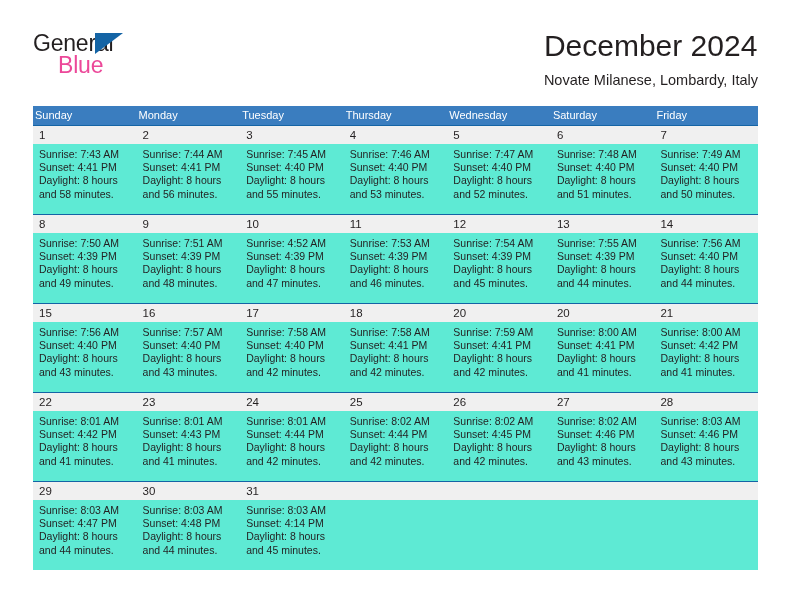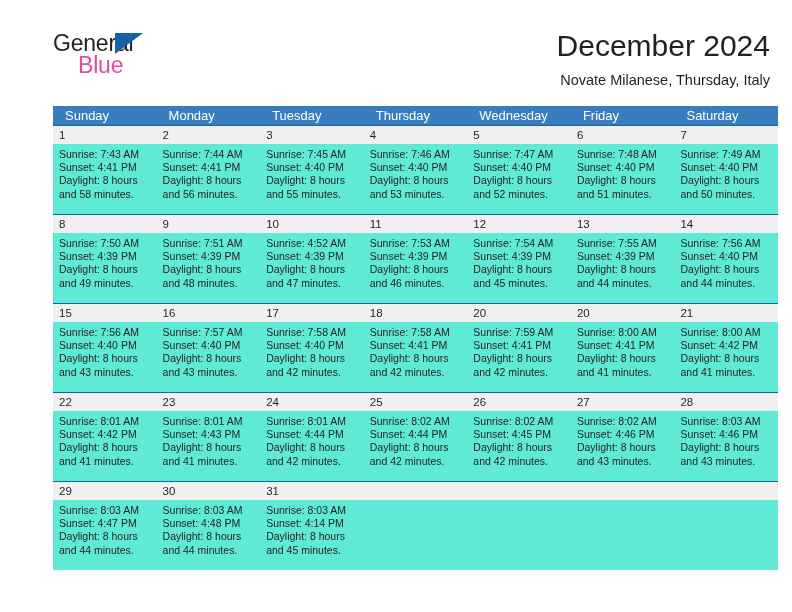"General" .page { margin-left: 20px -> none }
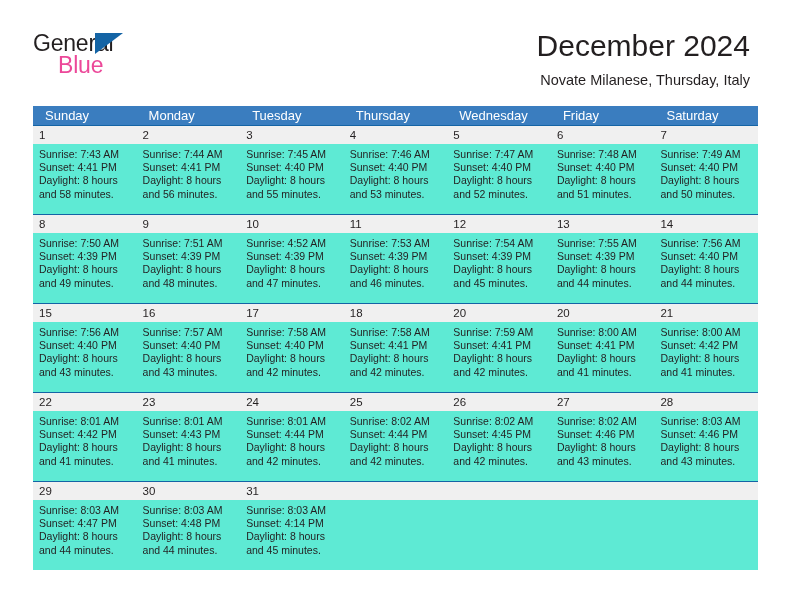"December 2024" .title-block { right: 8px -> 0; text-align: right -> left }
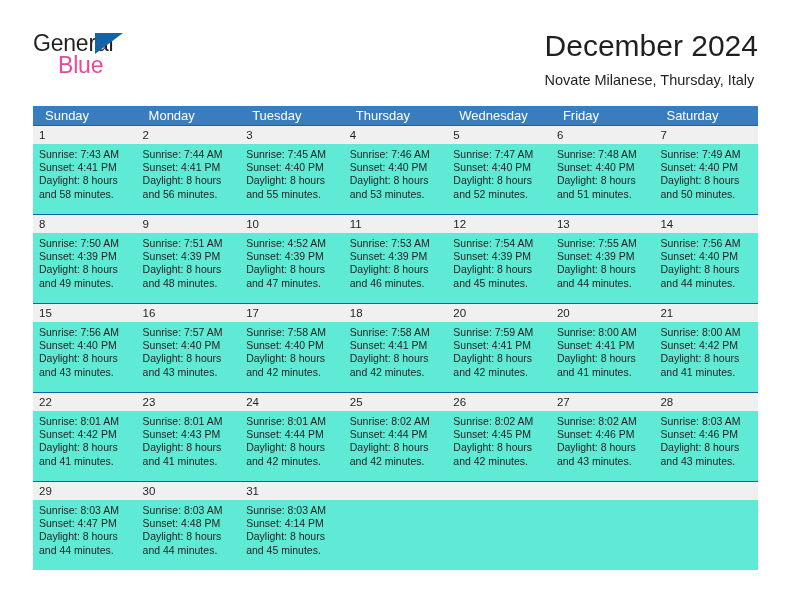"Novate Milanese, Thursday, Italy" div.cal-subtitle { text: Thursday -> Lombardy }
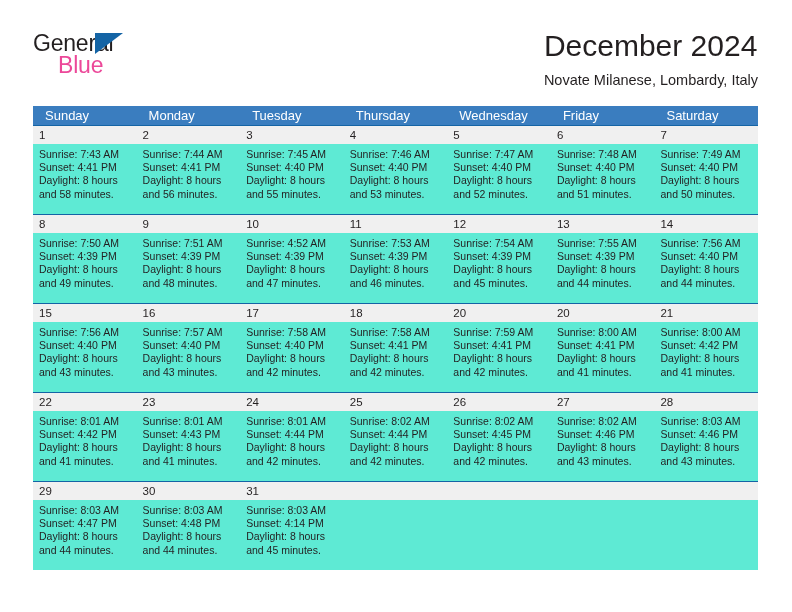"Sunday" .dow-cell { font-size: 13px -> 11px; padding-left: 12px -> 2px }
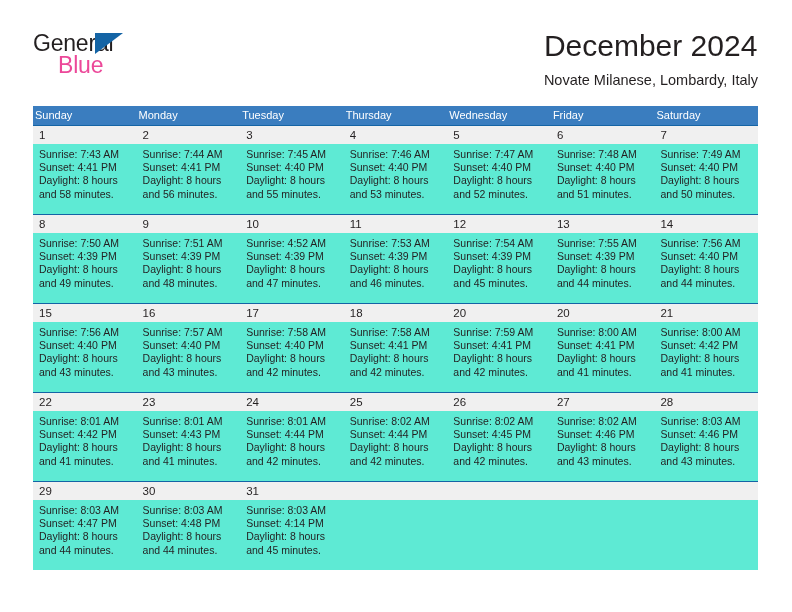"Friday" div.dow-cell { order: before "Saturday" -> after "Saturday" }
